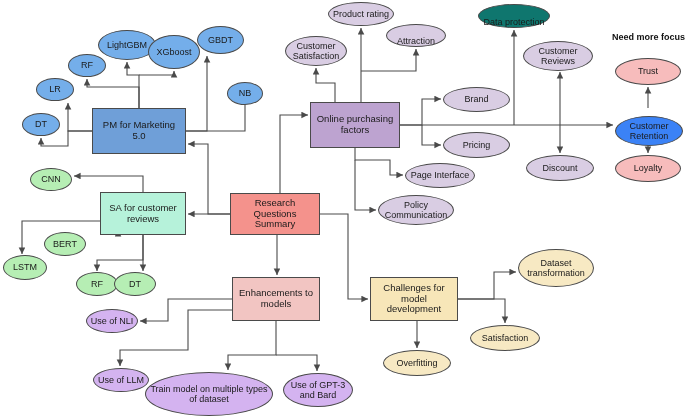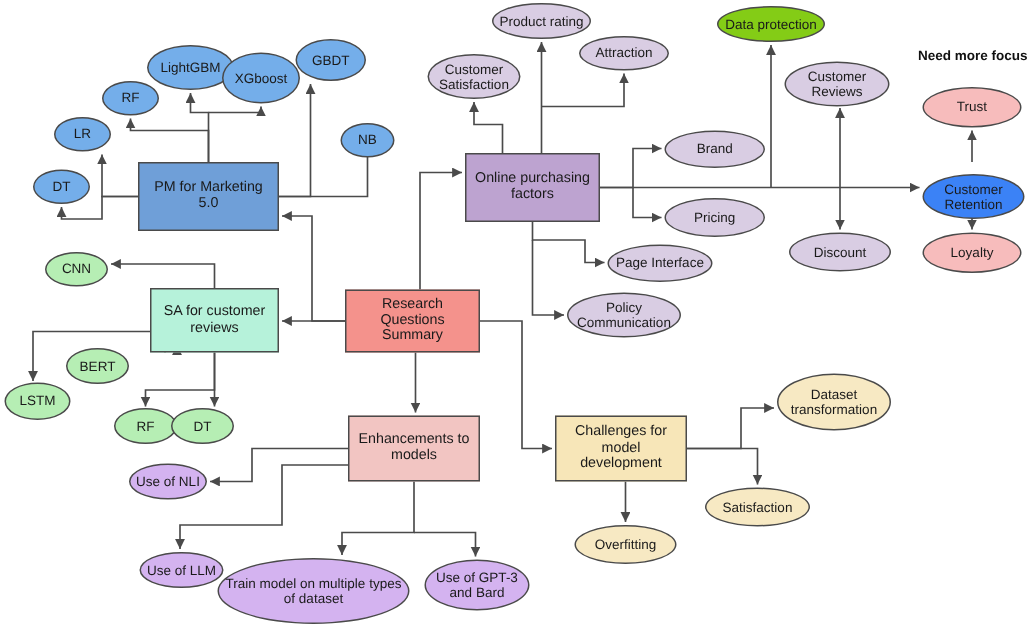"Data protection" div.node { align-items: none -> flex-end; background: #84cc16 -> #0f766e }
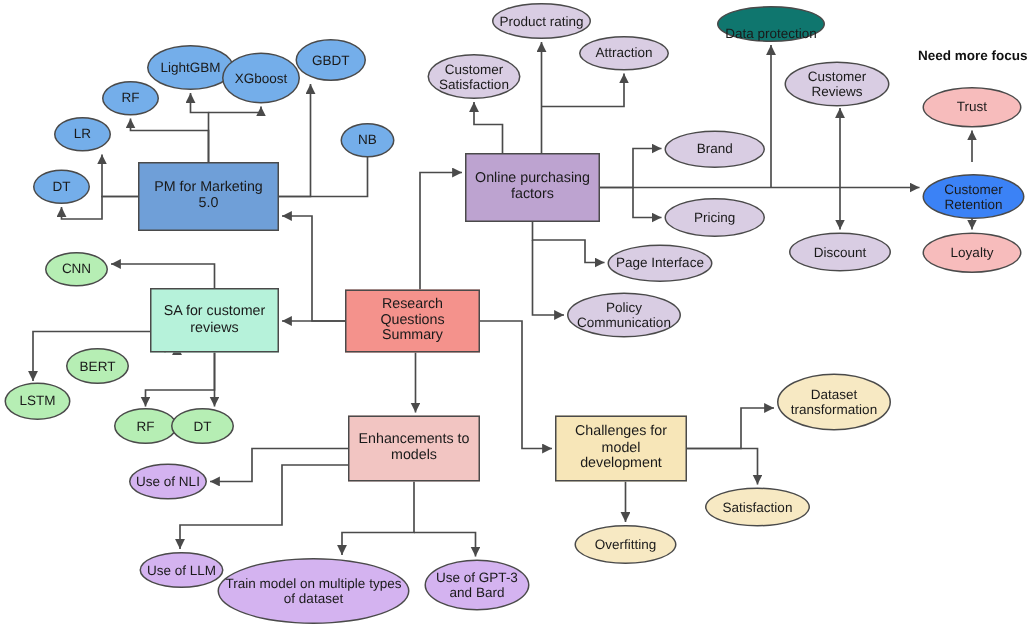"Attraction" div.node { align-items: none -> flex-end }
